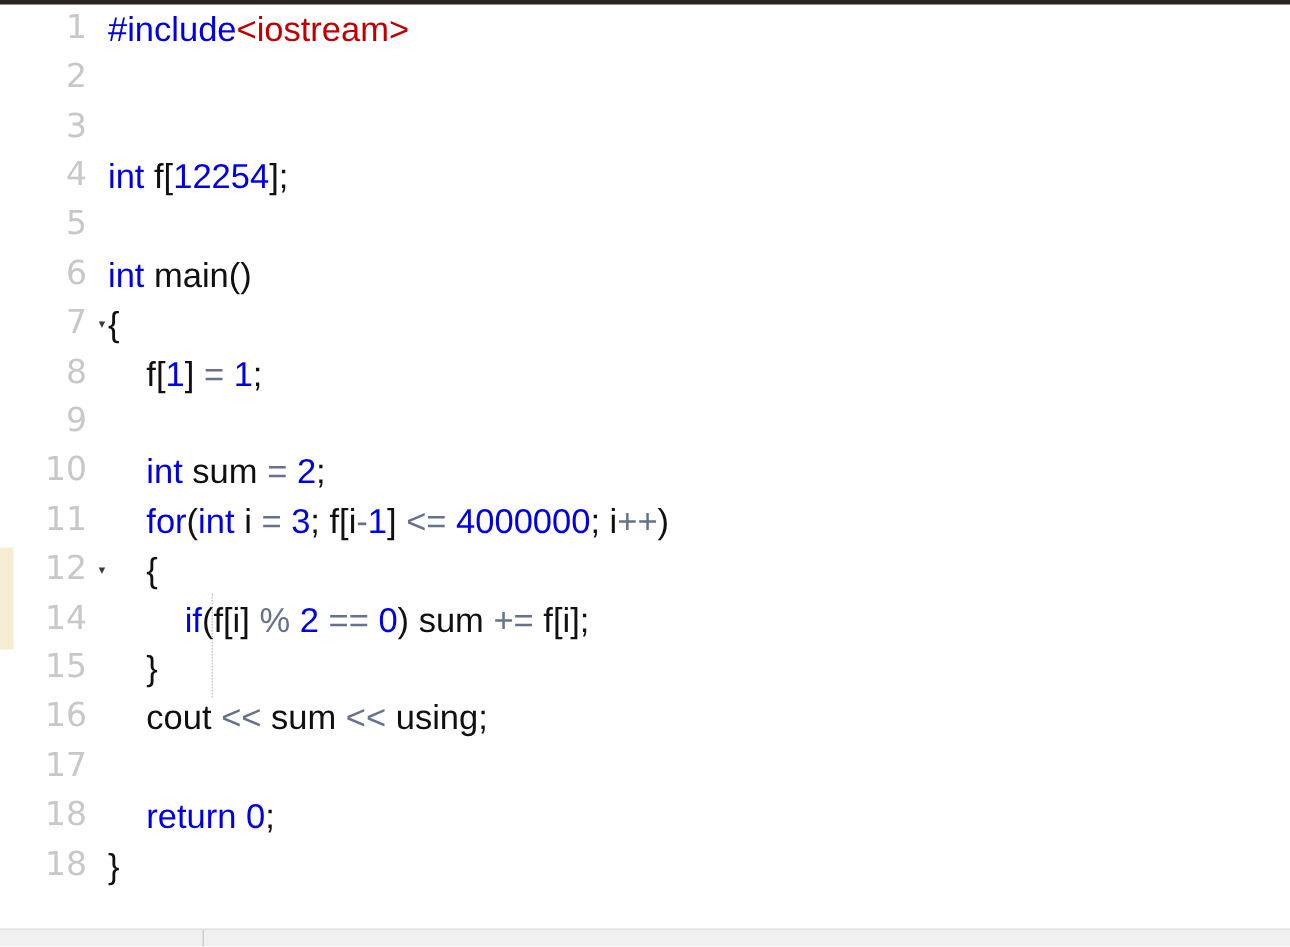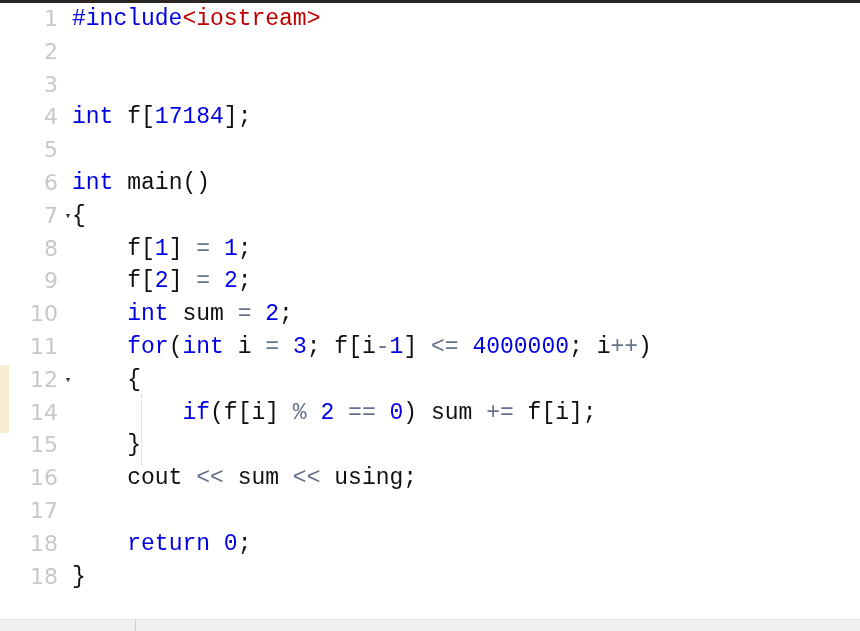"#include<iostream>" .code { font-family: Liberation Mono, monospace -> Liberation Sans, sans-serif }
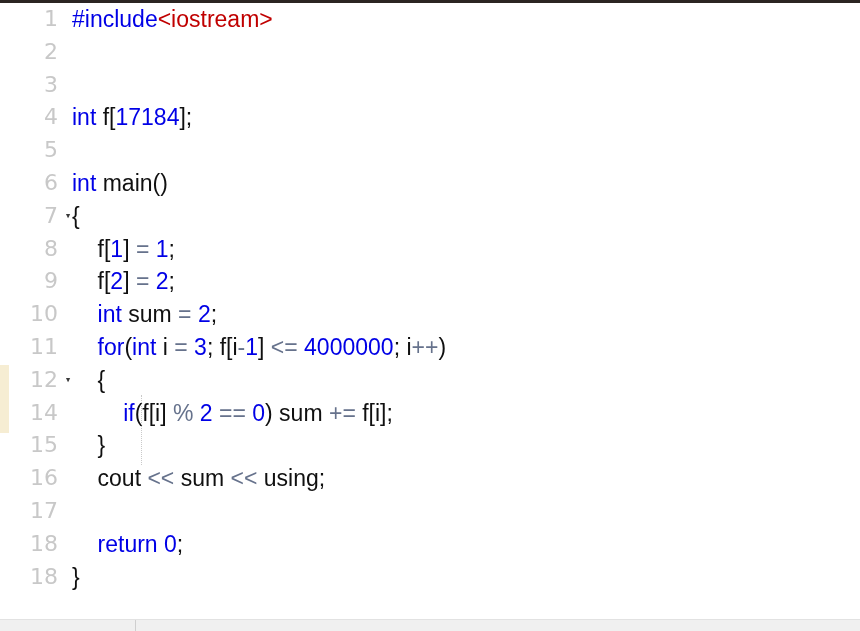"17184" span.num { text: 17184 -> 12254 }
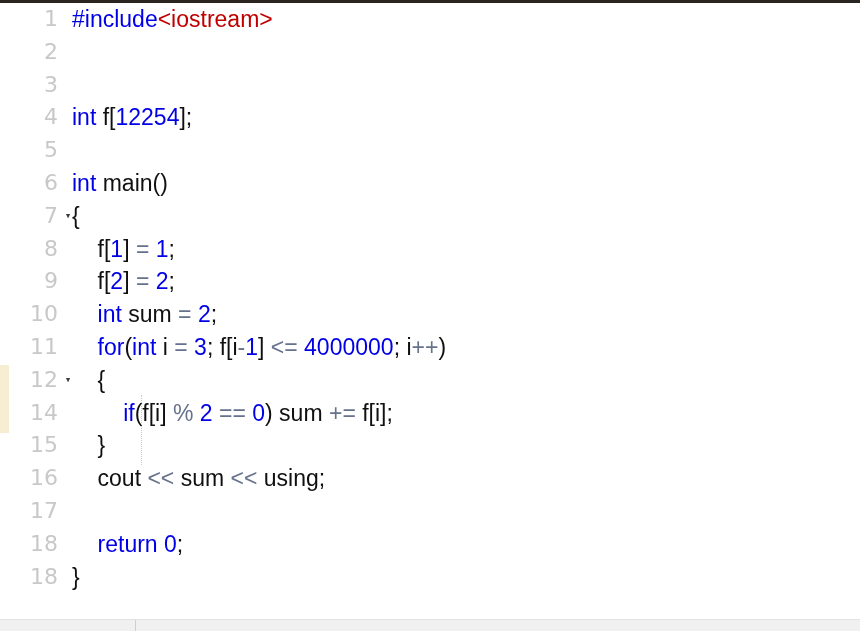"f[2] = 2;" div.code { html: <div><span> f[</span><span>2</span><span>] </span><span>=</span><span> </span><span>2</span><span>;</span></div> -> none }
